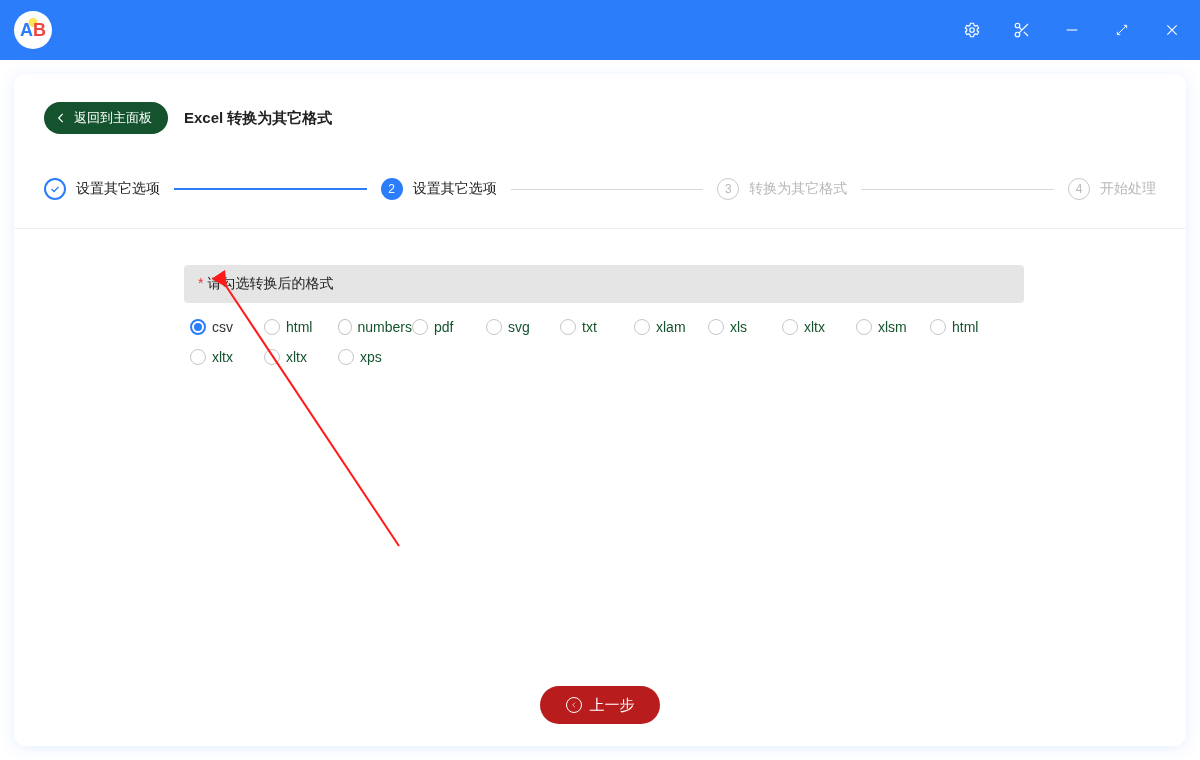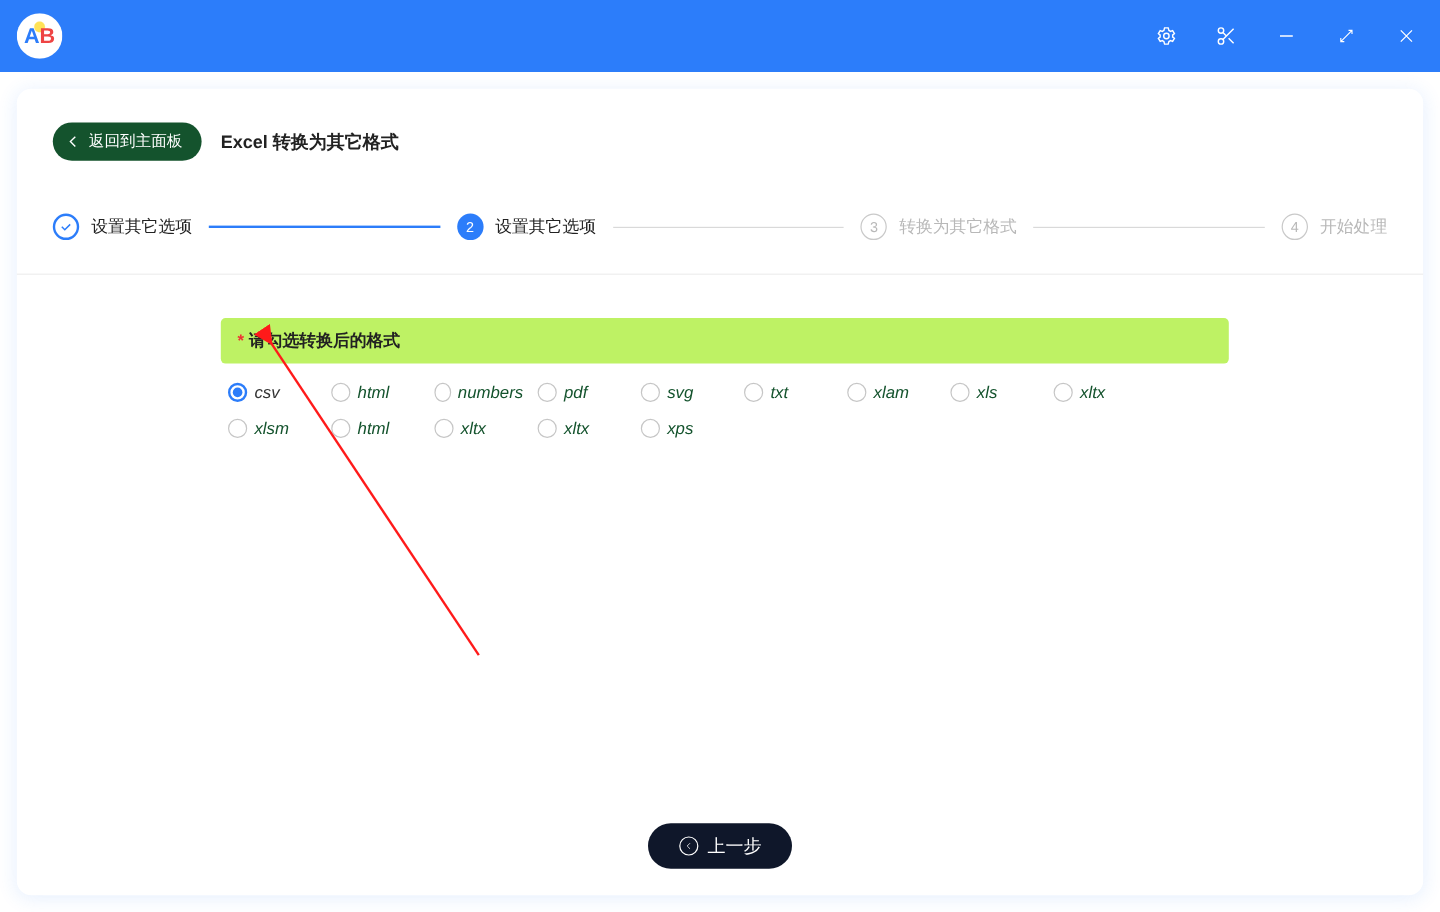"* 请勾选转换后的格式" .section-head { background: #bef264 -> #e5e5e5; font-weight: 700 -> 400 }
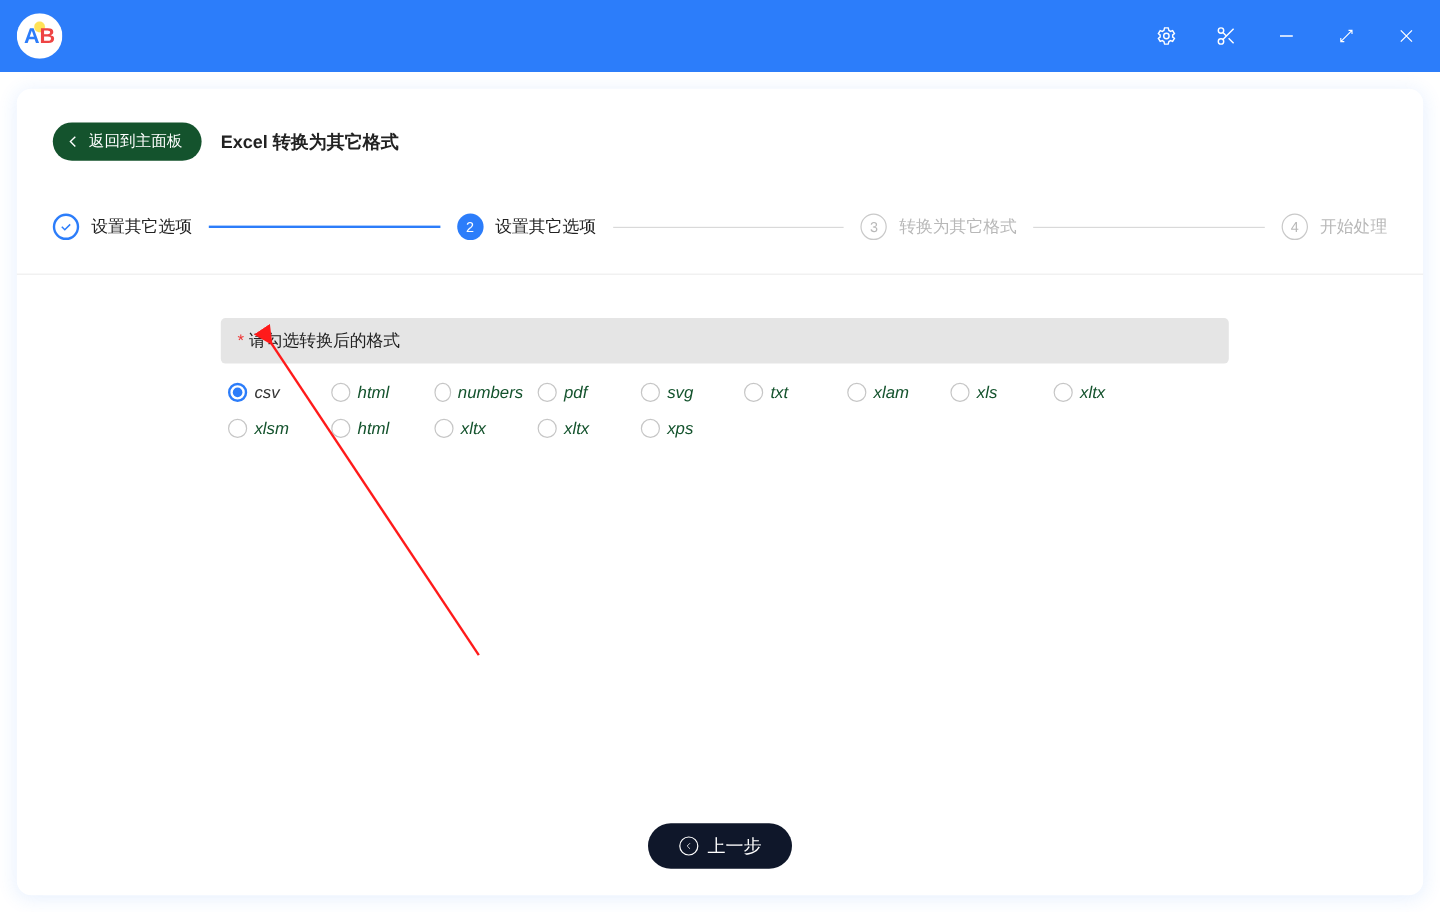"csv" .radio-grid { font-style: italic -> none; gap: 14px 12px -> 14px 0 }
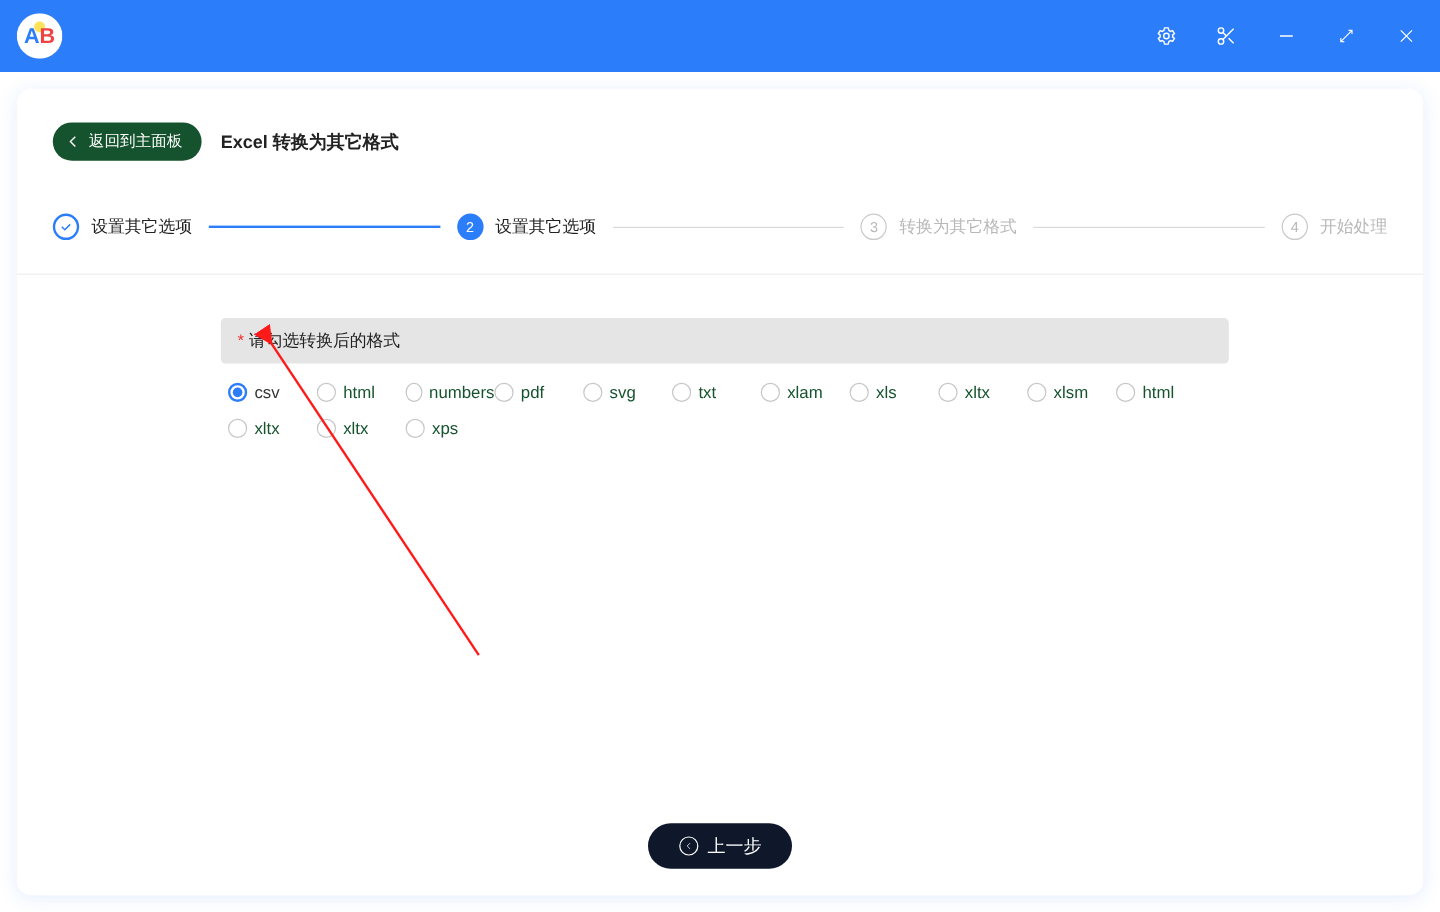"上一步" .nav-btn { background: #0f172a -> #b91c1c }
